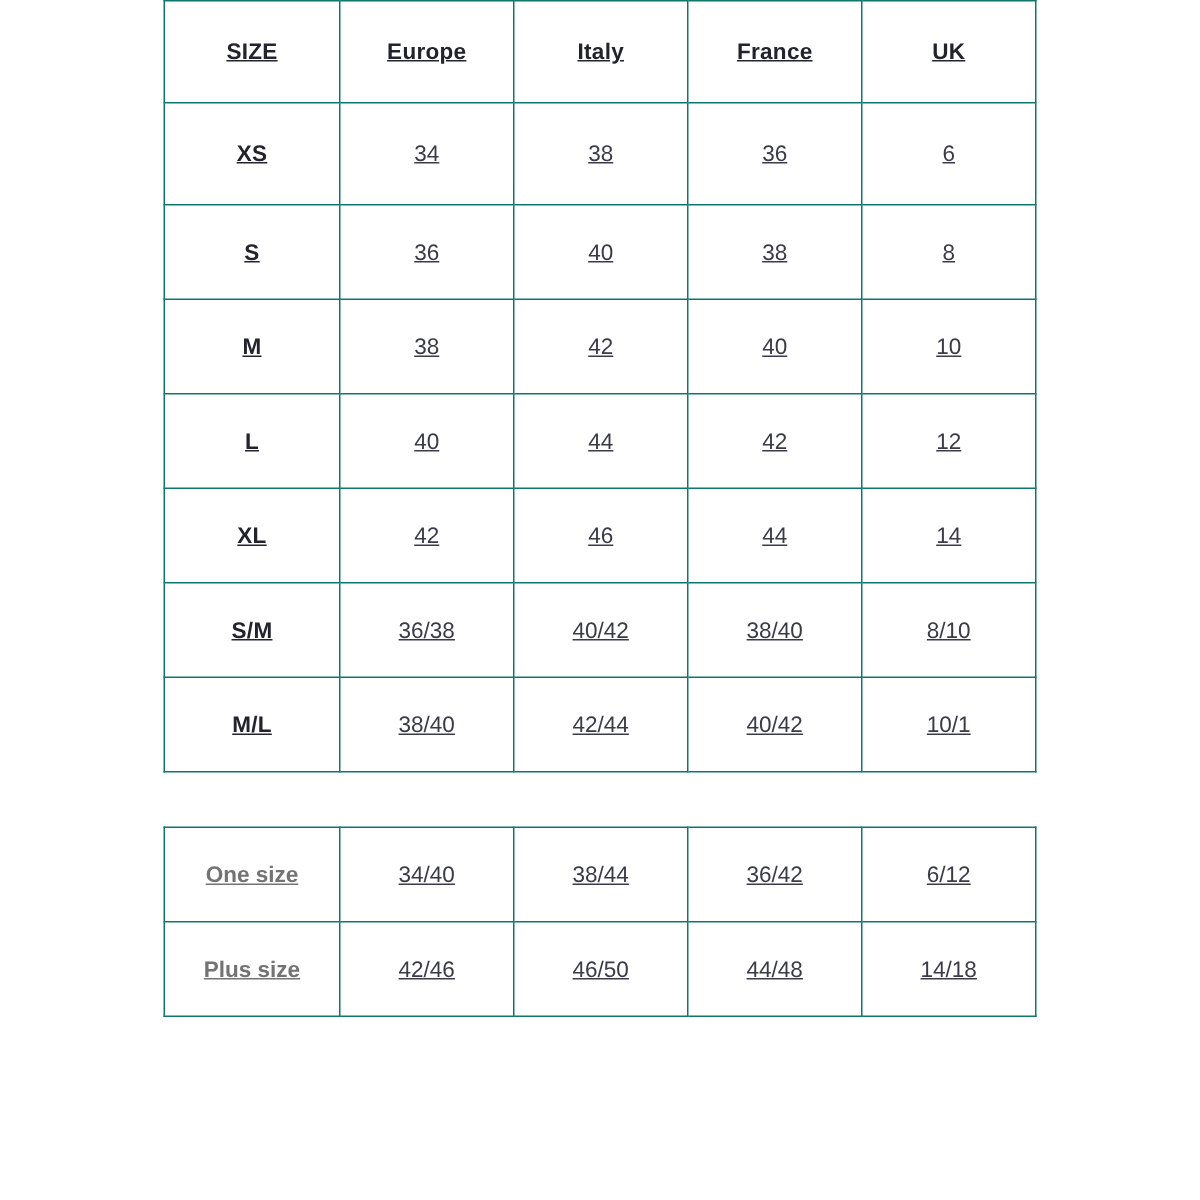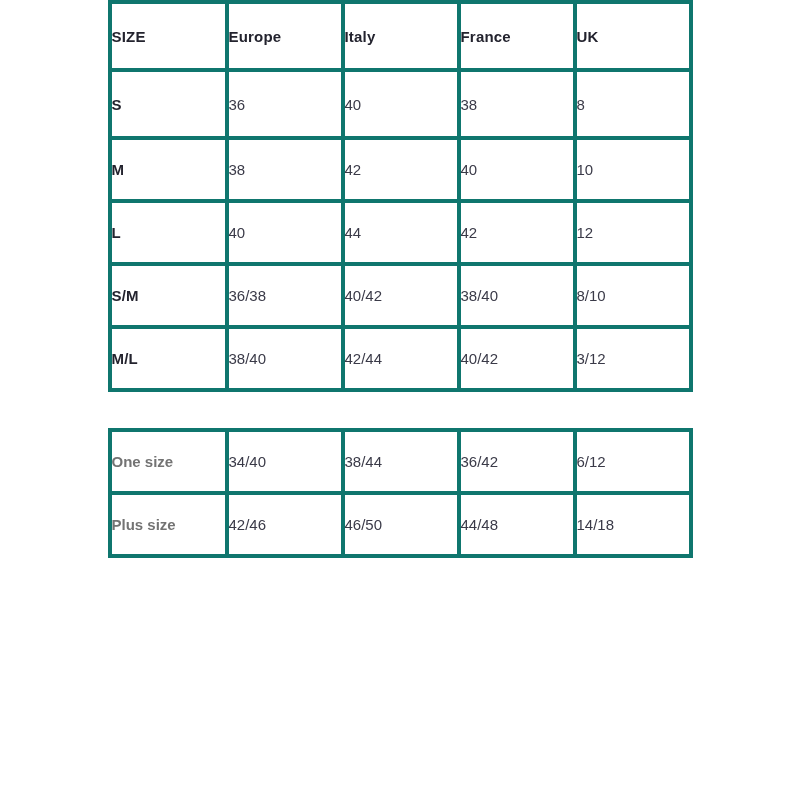"SIZE" table.size-table td, table.size-table th { border: 4px solid #0f766e -> 1px solid #0f766e; text-align: left -> center; text-decoration: none -> underline }
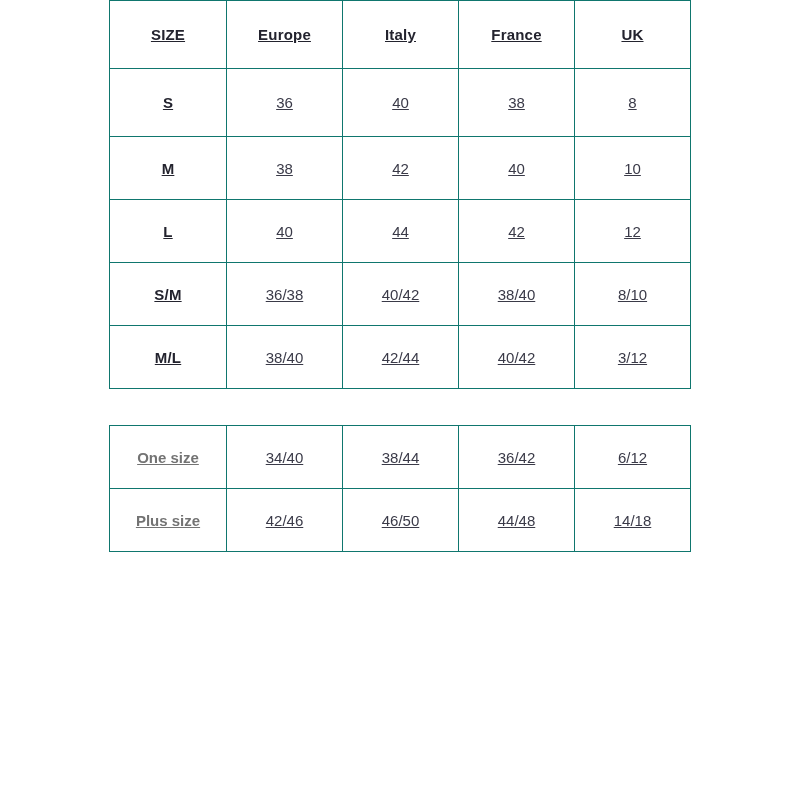"XS" tr { html: none -> <tr> <td>XS</td> <td>34</td> <td>38</td> <td>36</td> <td>6</td> </tr> }
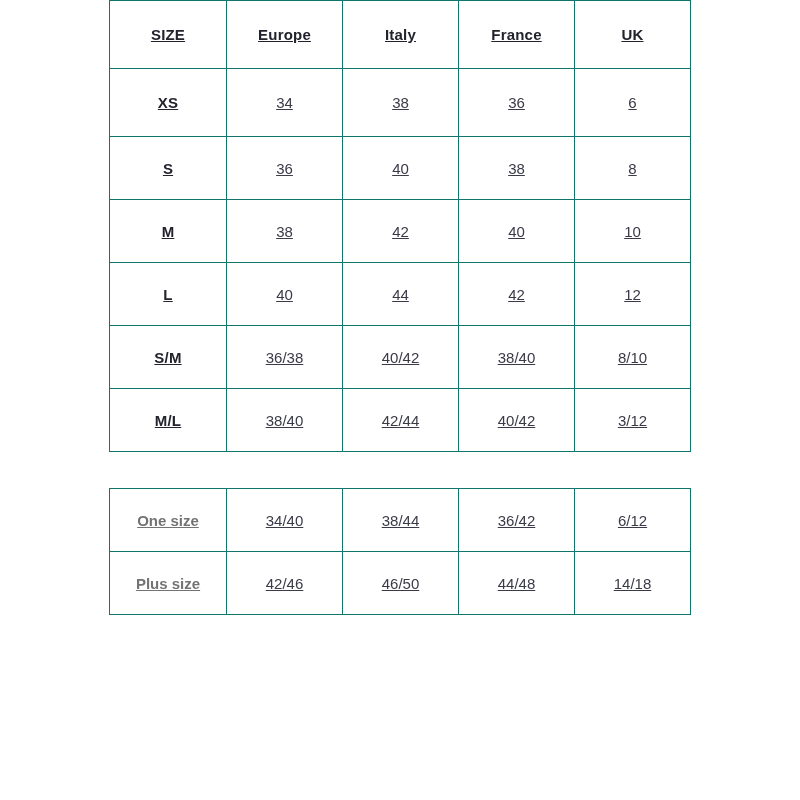"XL" tr { html: none -> <tr> <td>XL</td> <td>42</td> <td>46</td> <td>44</td> <td>14</td> </tr> }
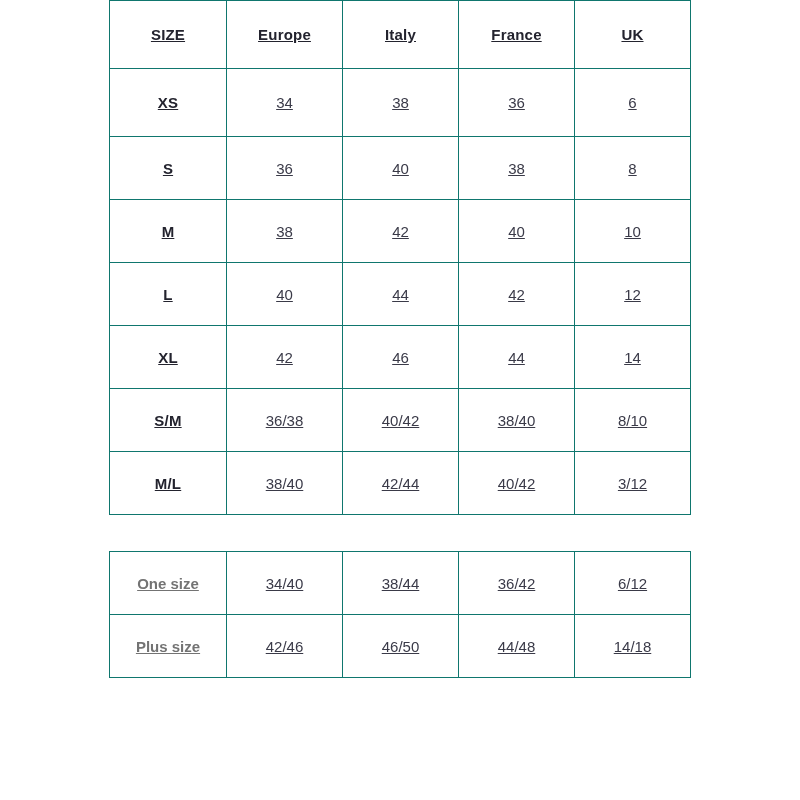"3/12" td { text: 3/12 -> 10/1 }
